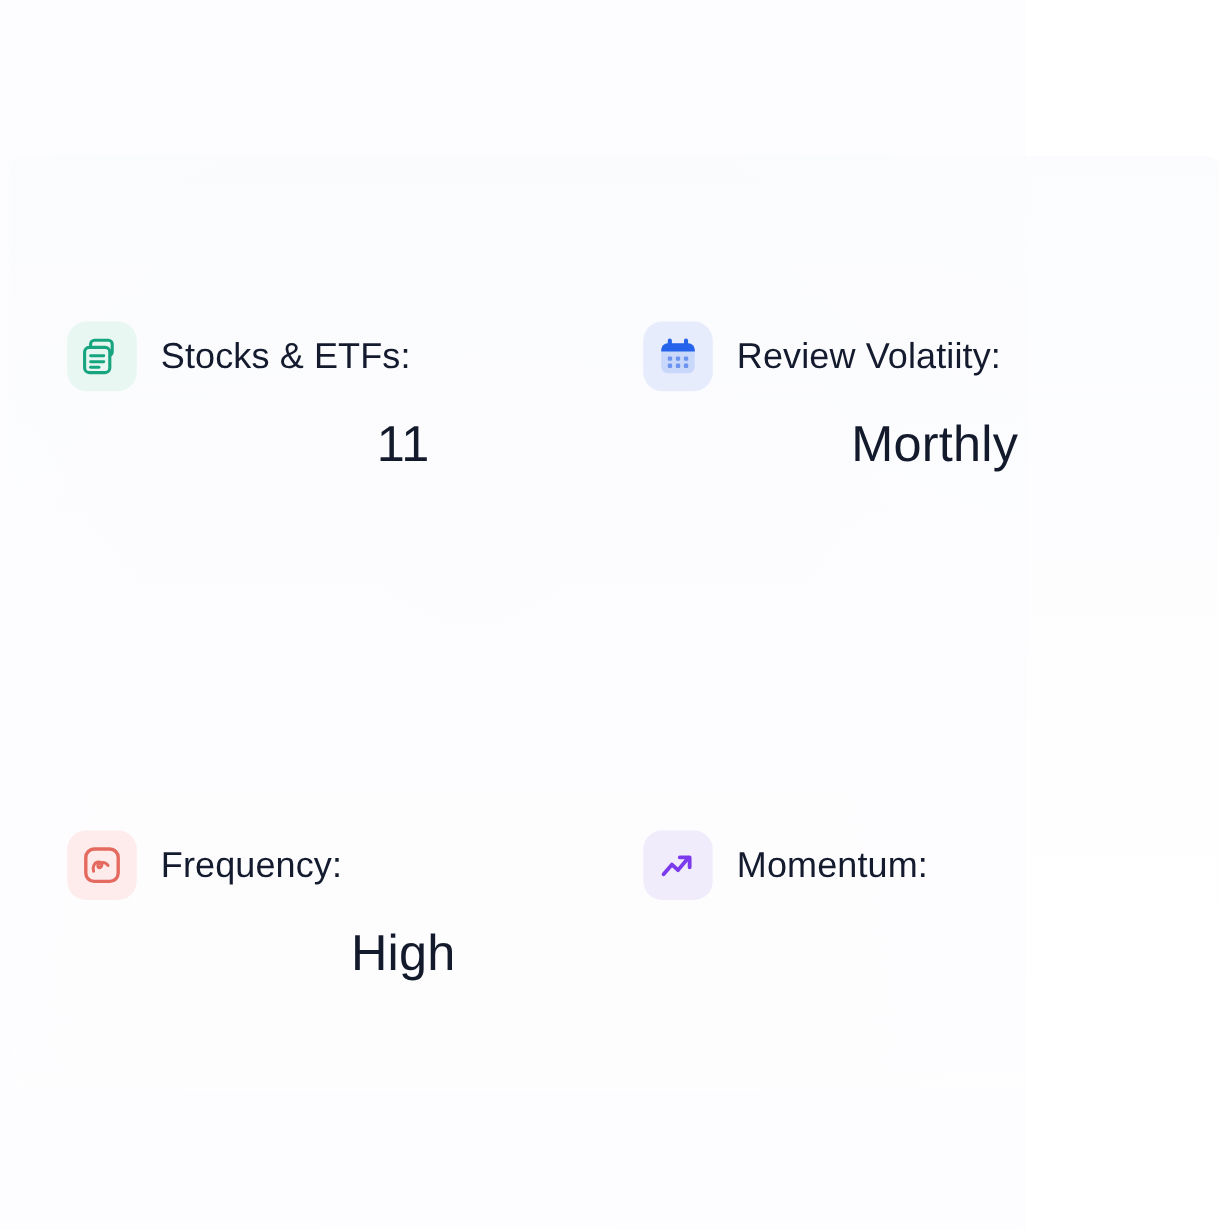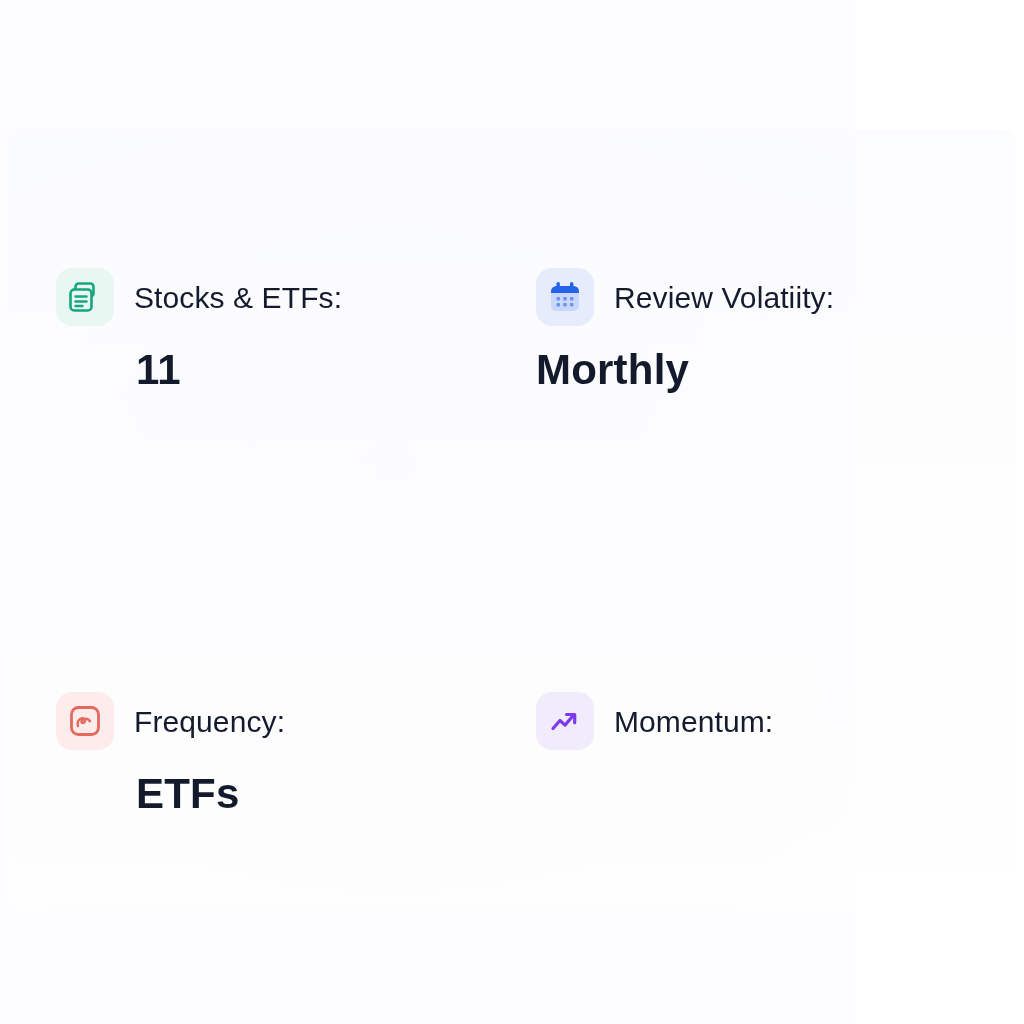"Stocks & ETFs:" .canvas { text-align: none -> center }
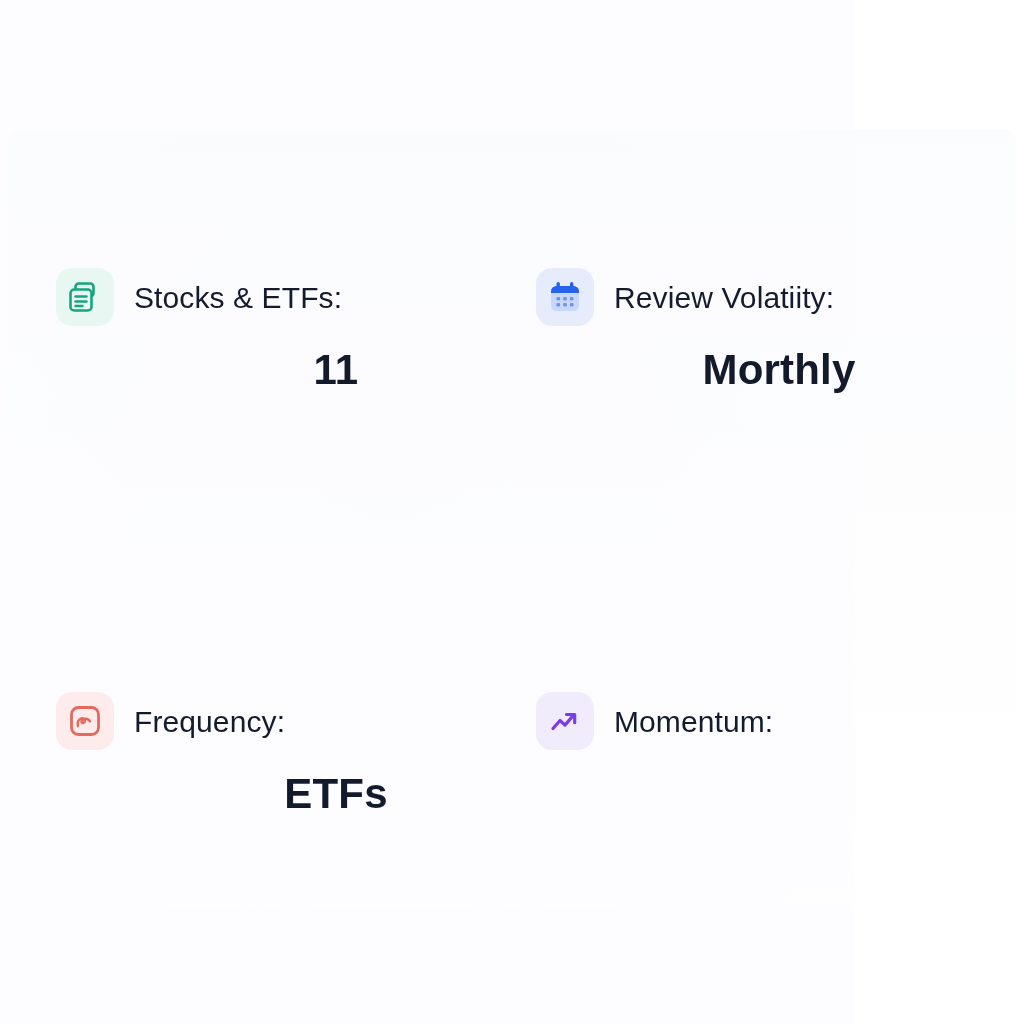"11" .stat-value.bold { font-weight: 700 -> 400 }
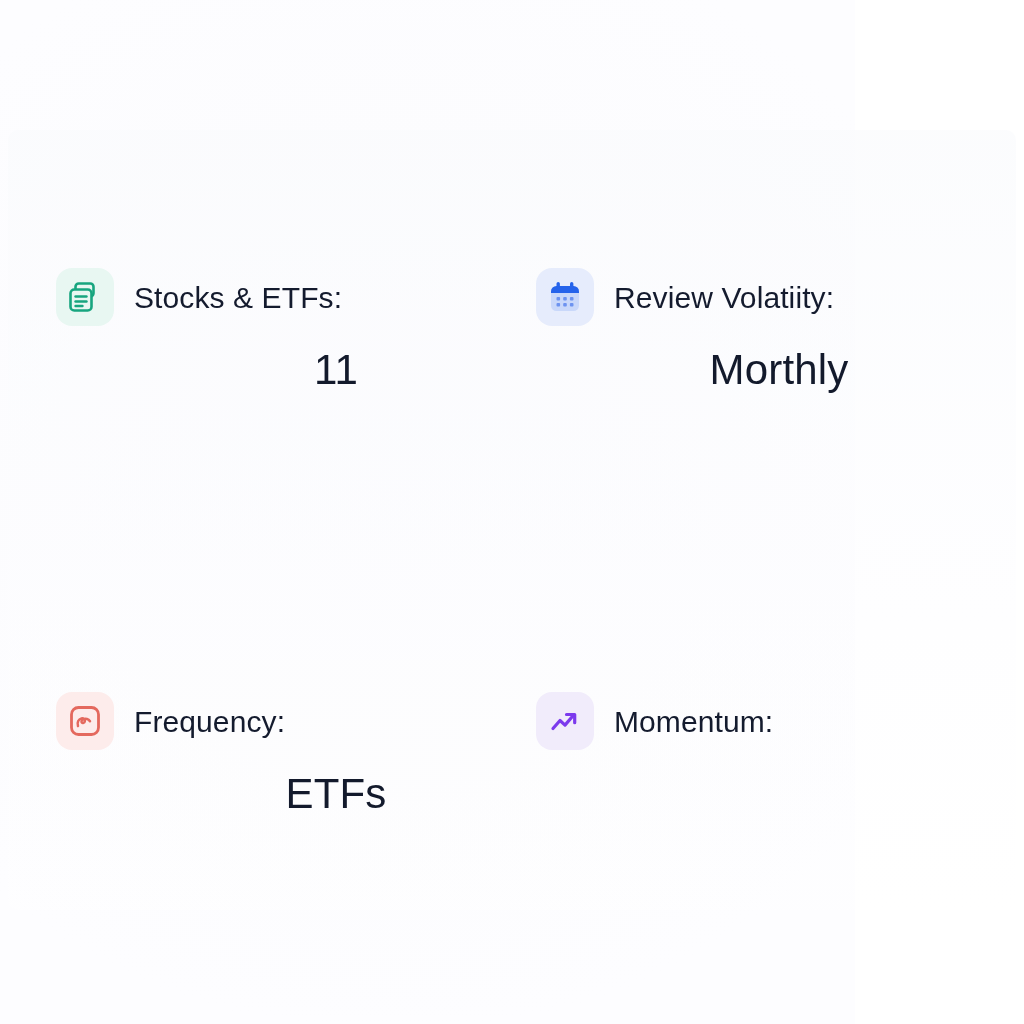"ETFs" div.stat-value { text: ETFs -> High }
